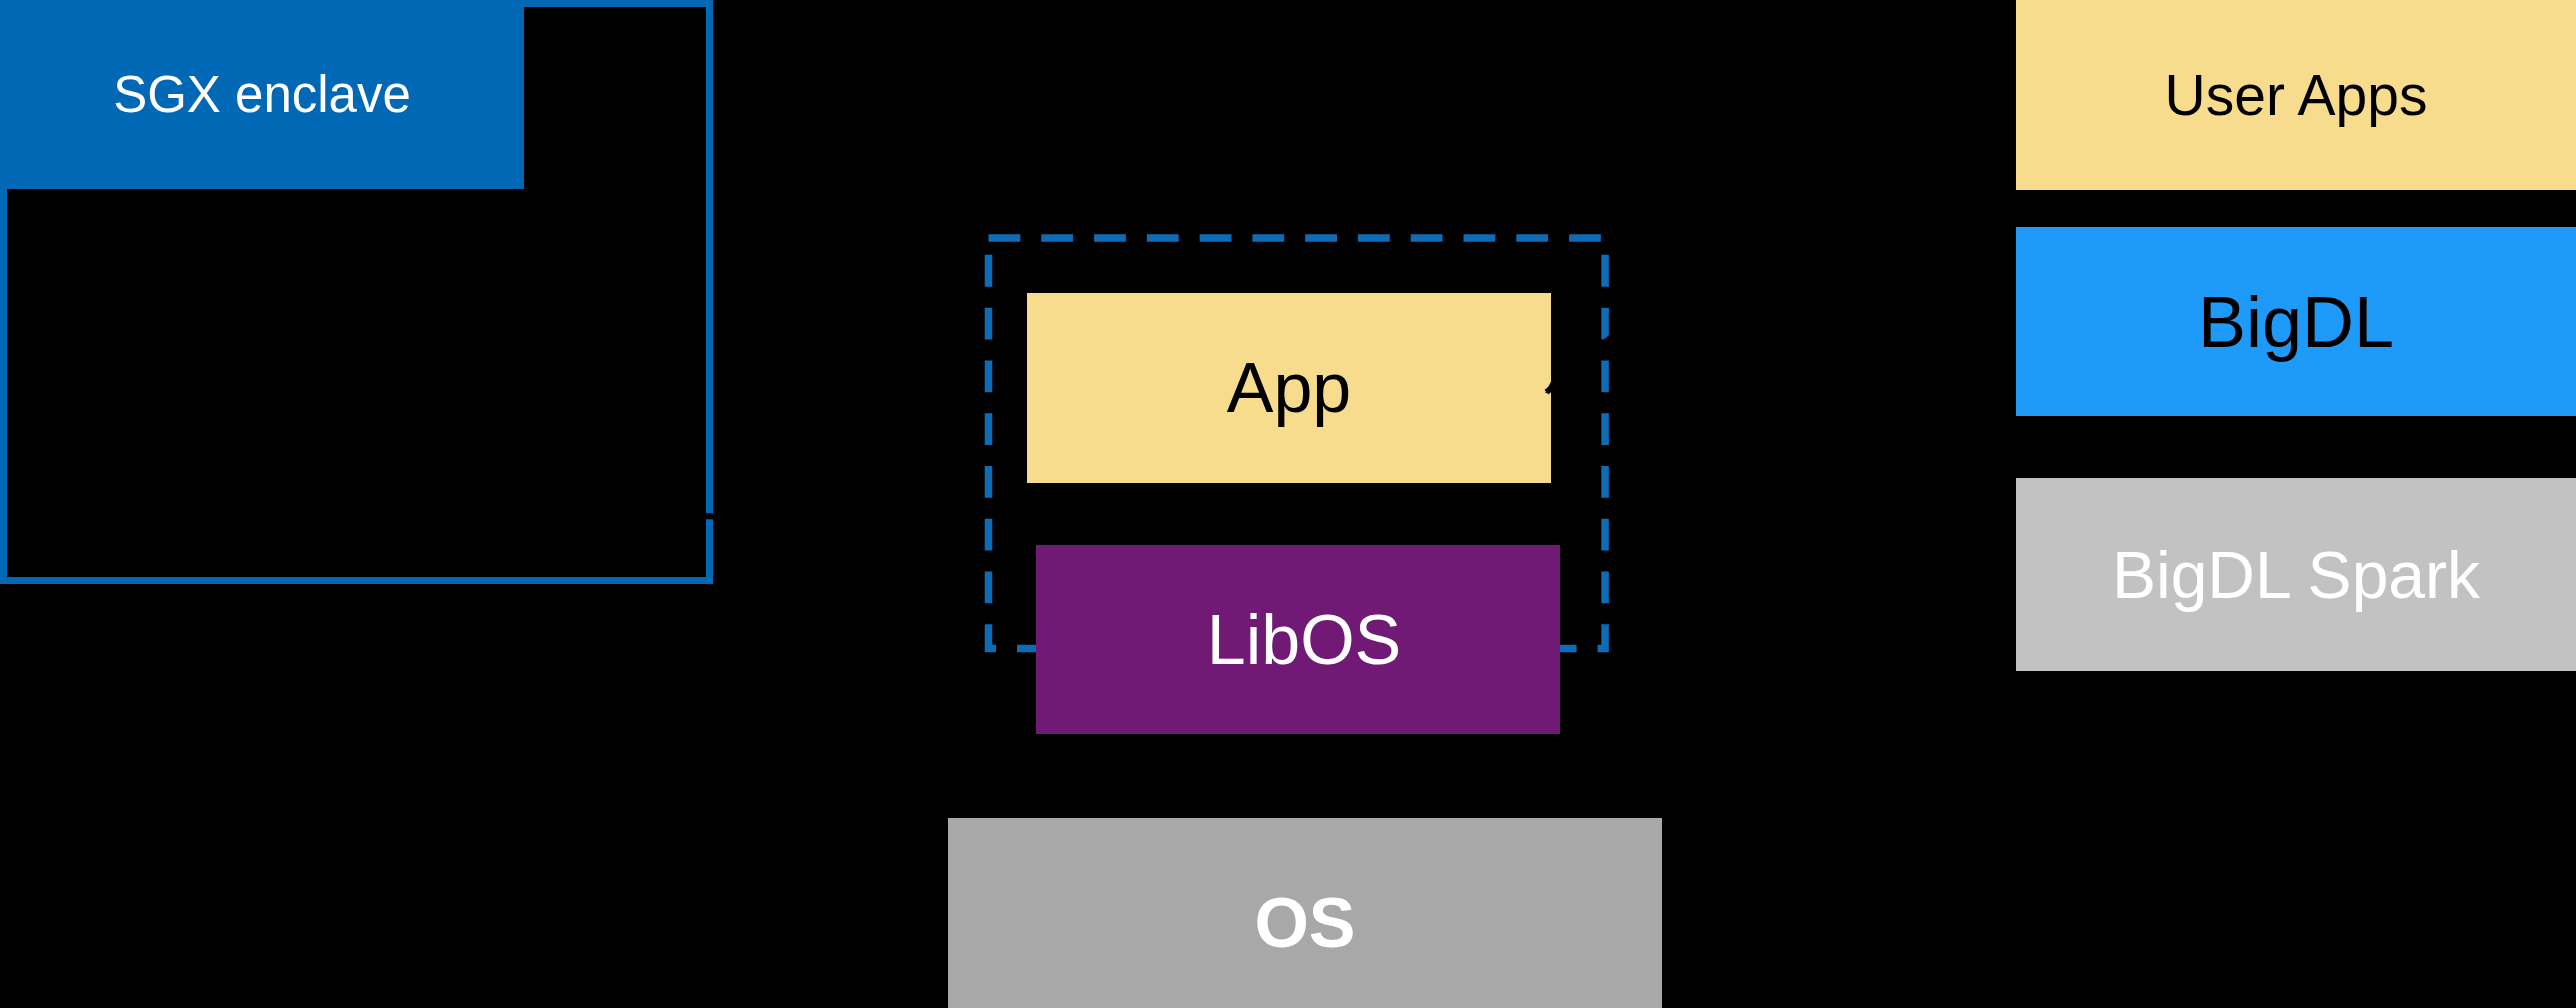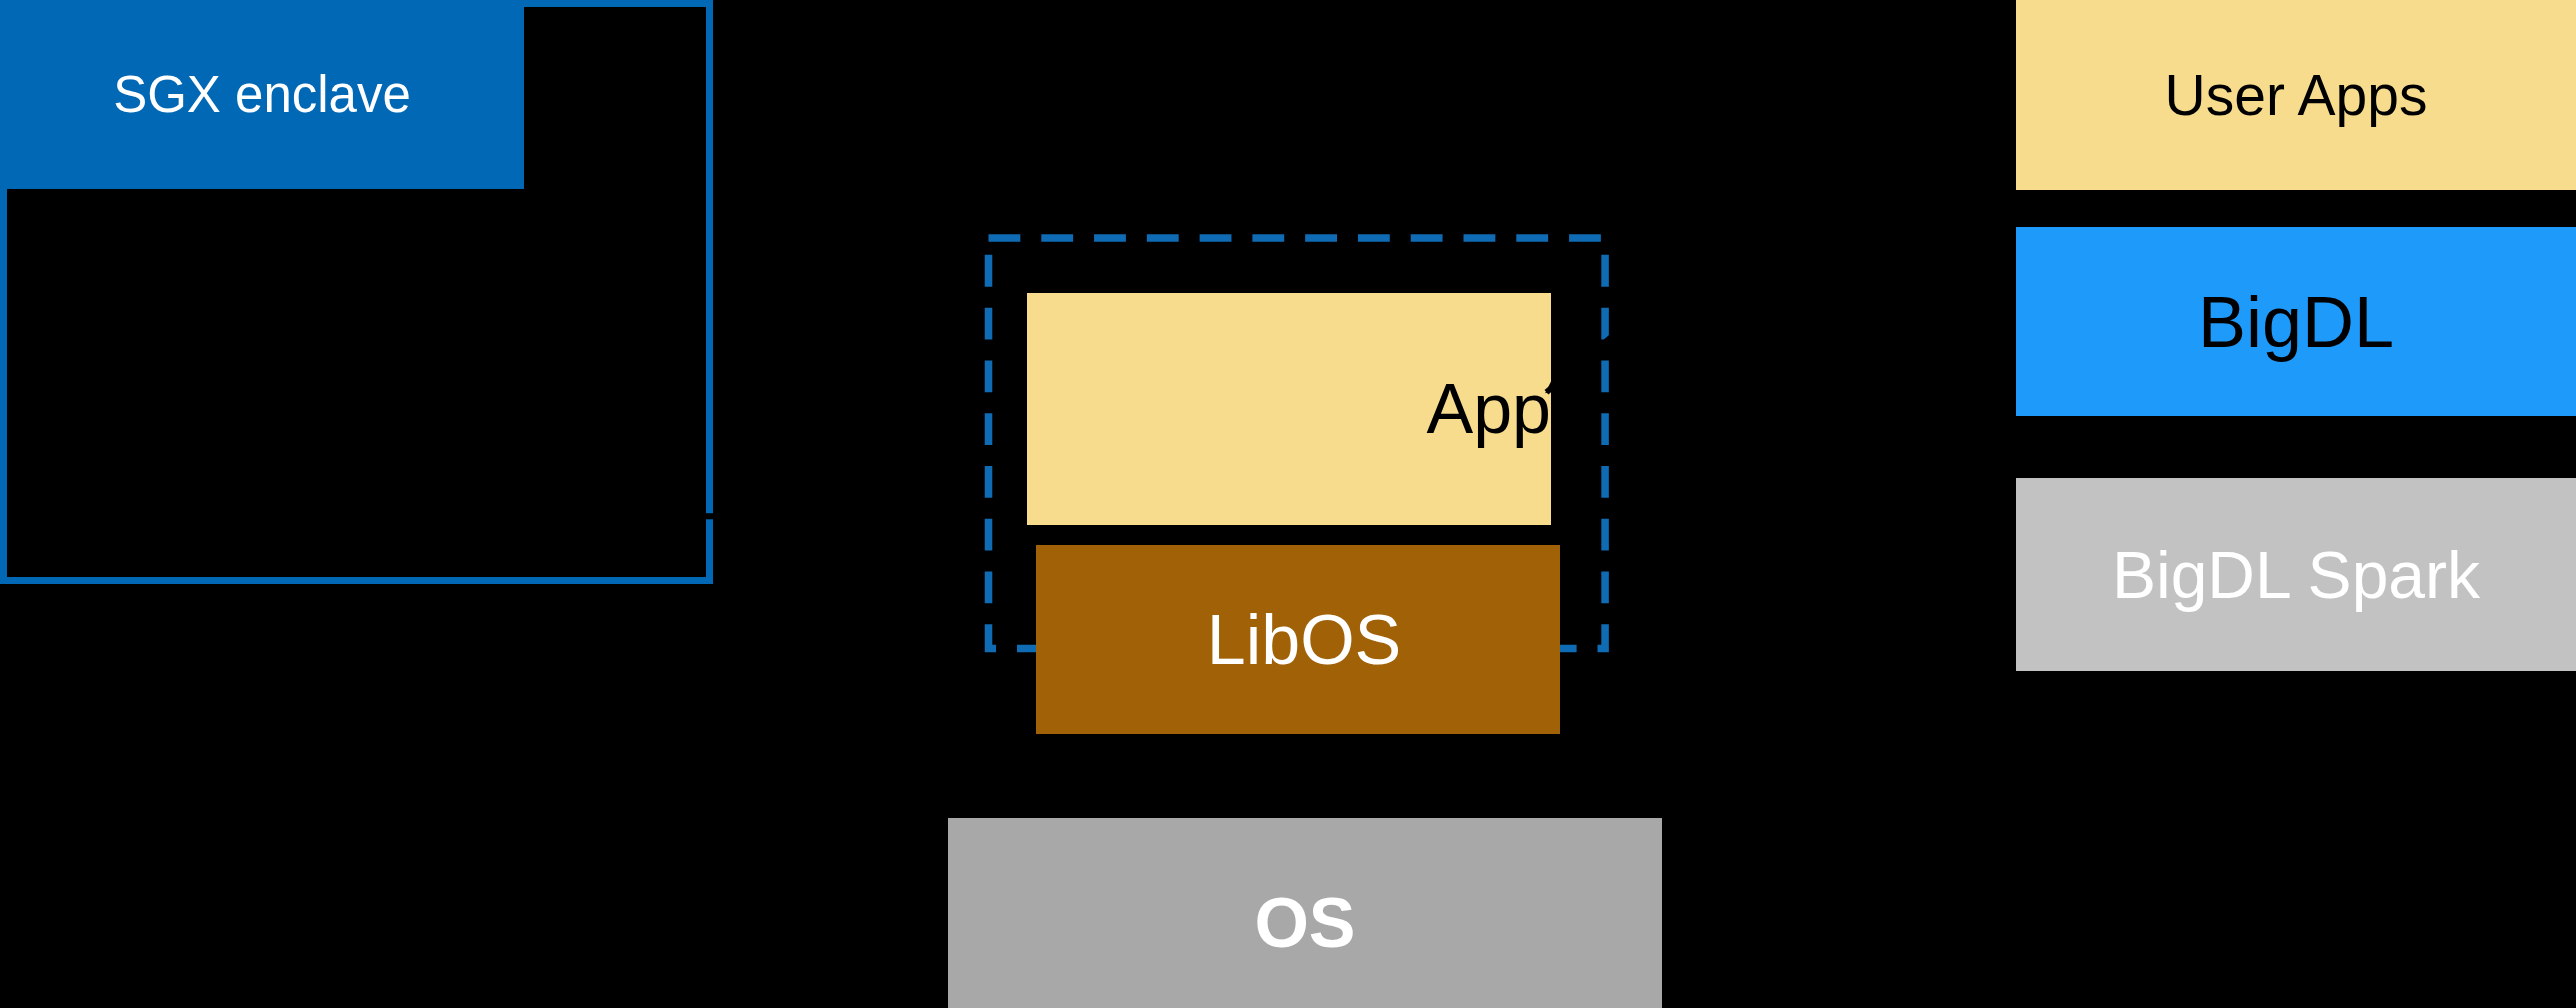"App" .app-box { height: 232px -> 190px; justify-content: flex-end -> none }
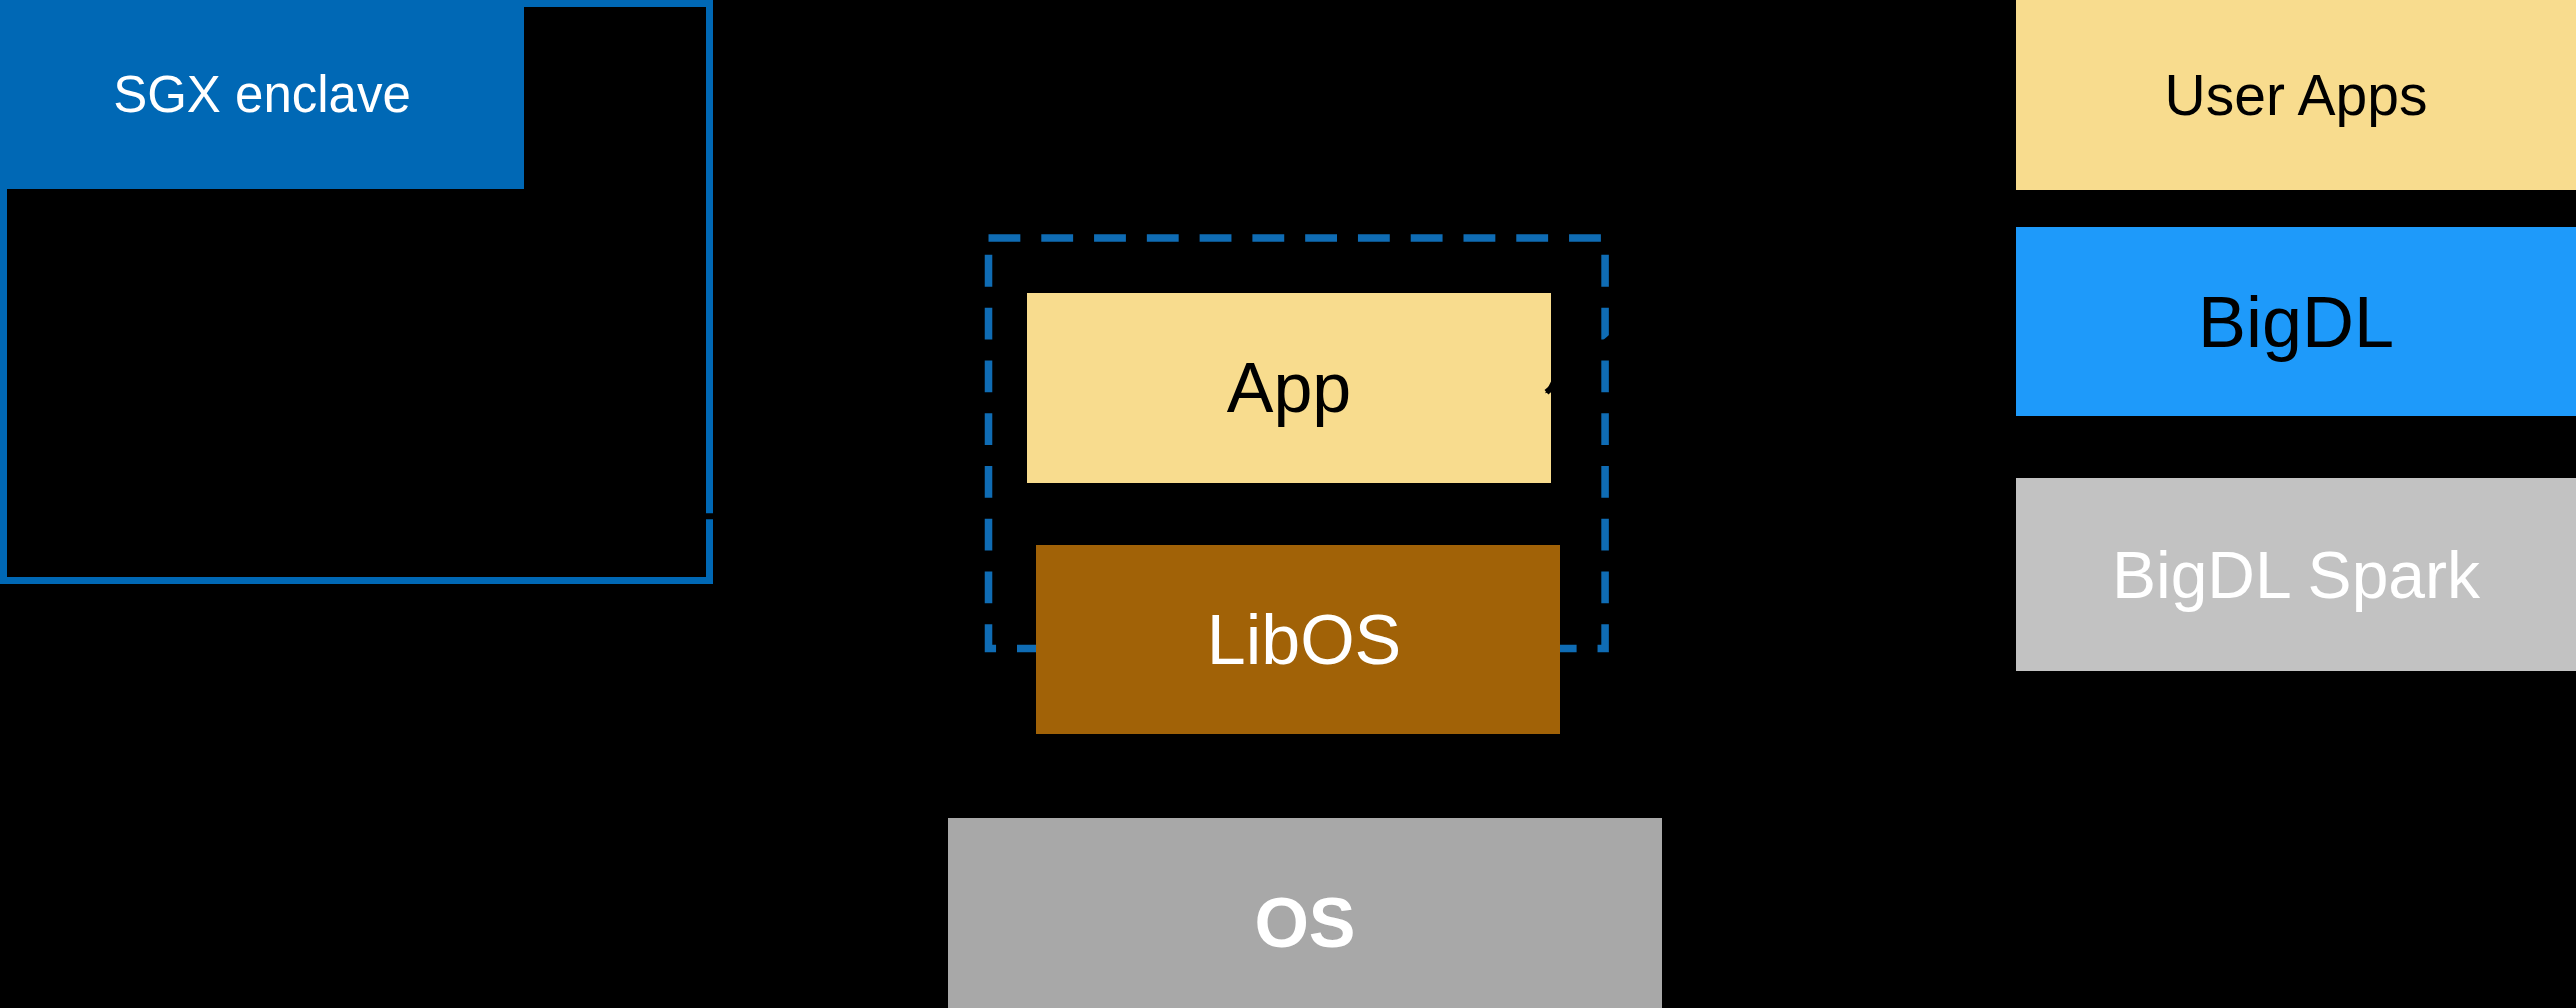"LibOS" .libos-box { background: #a16207 -> #701a75 }
